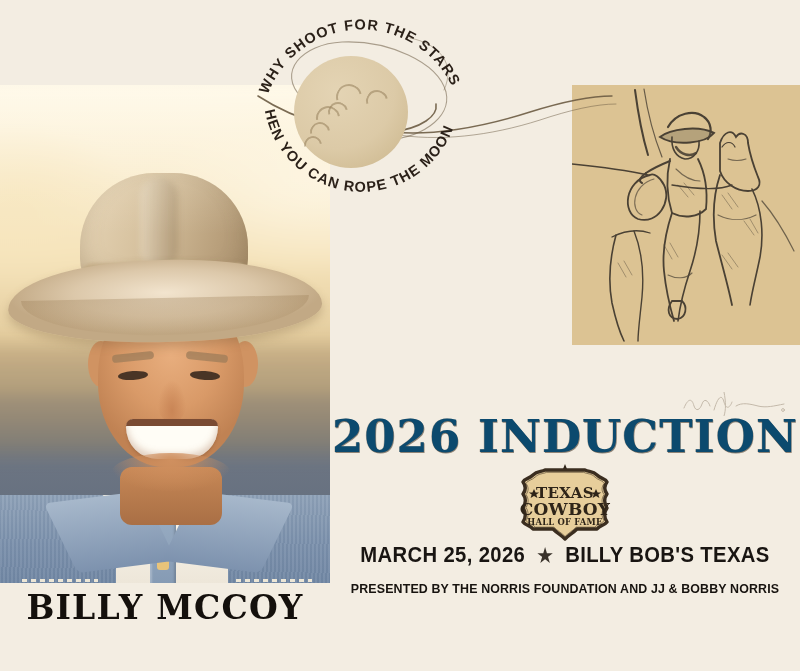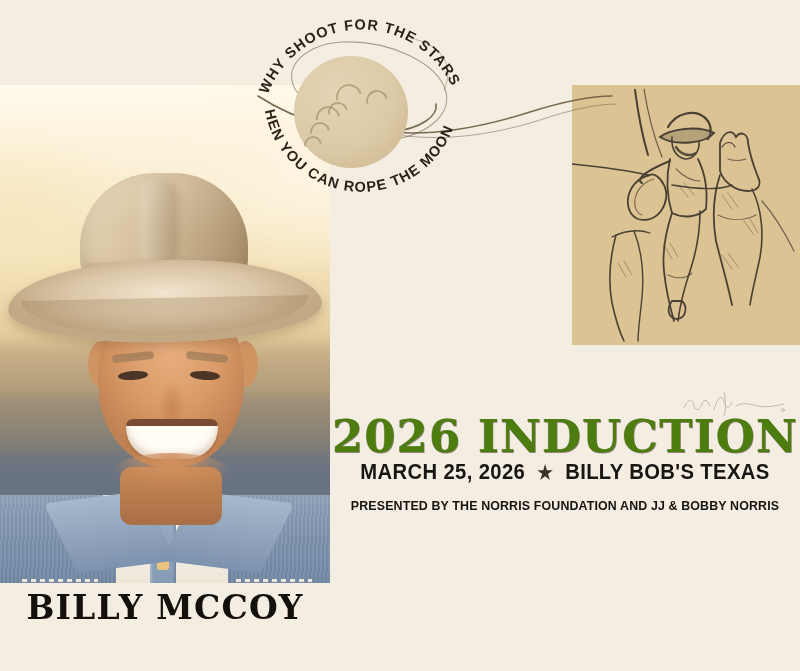"2026 INDUCTION" .headline { color: #4d7c0f -> #0c4a6e }
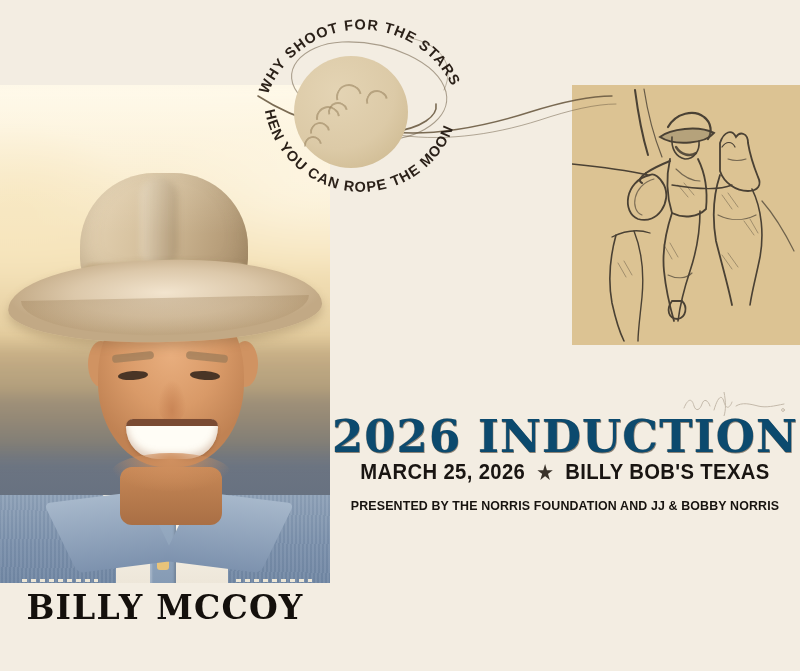"TEXAS" div.badge-row { html: none -> <div> <svg> <path></path> <path></path> <path></path> <path></path> <path></path> <text>TEXAS</text> <text>COWBOY</text> <text>HALL OF FAME</text> </svg> </div> }
